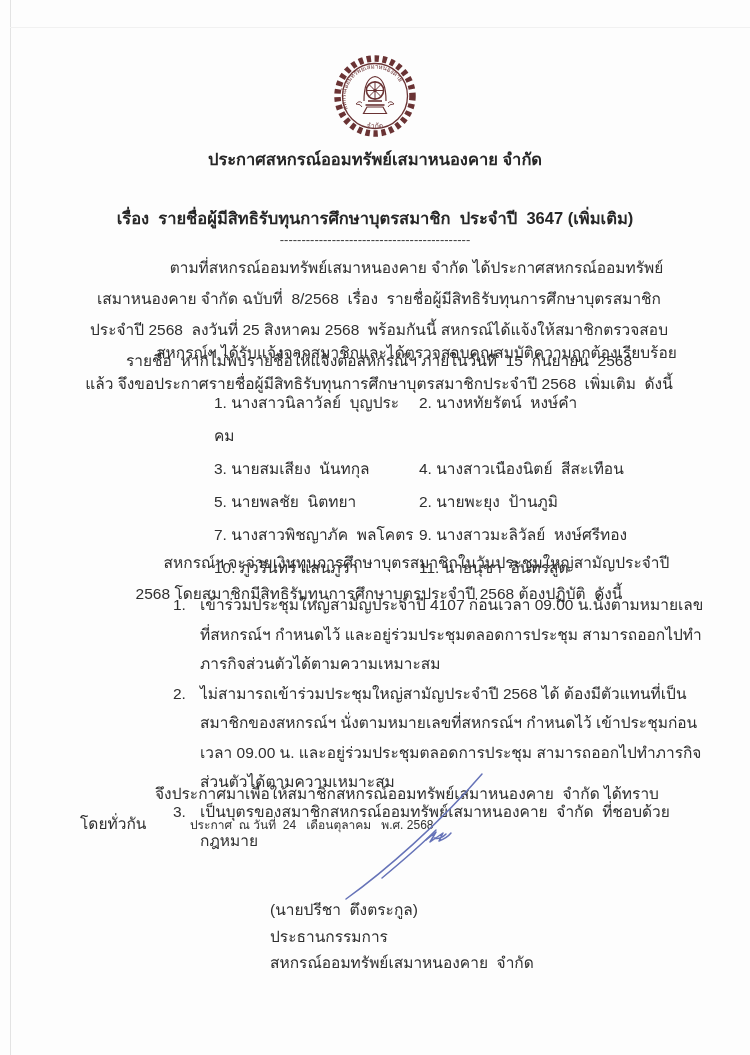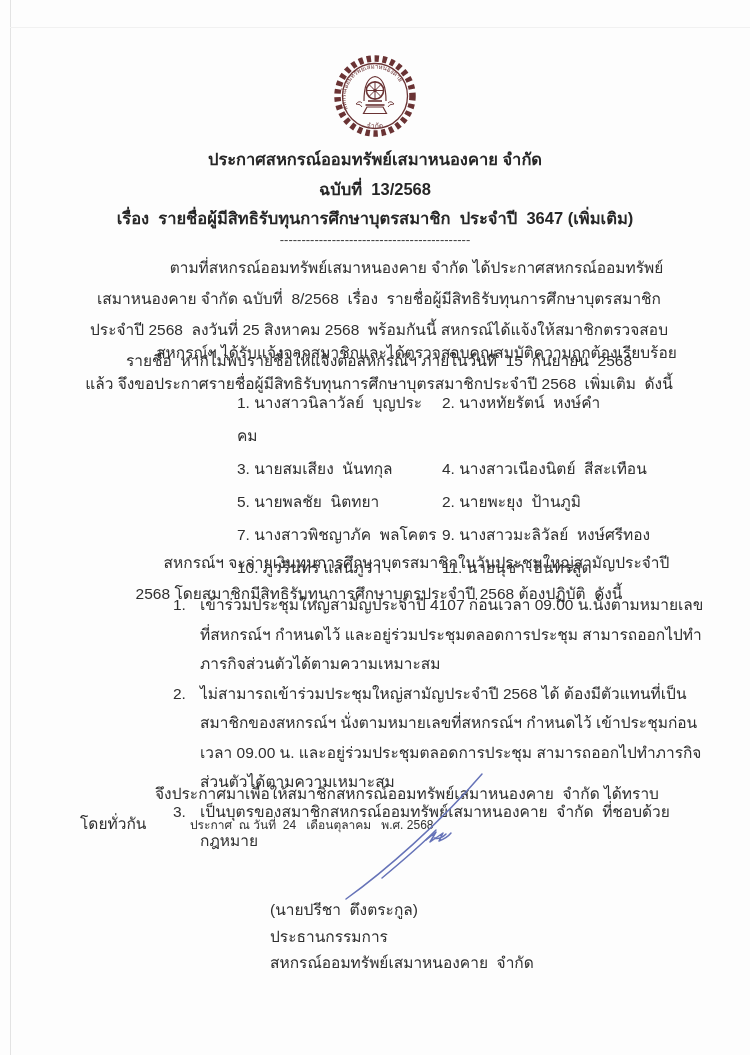"ฉบับที่ 13/2568" div.abs { html: <div>ฉบับที่ 13/2568</div> -> none }
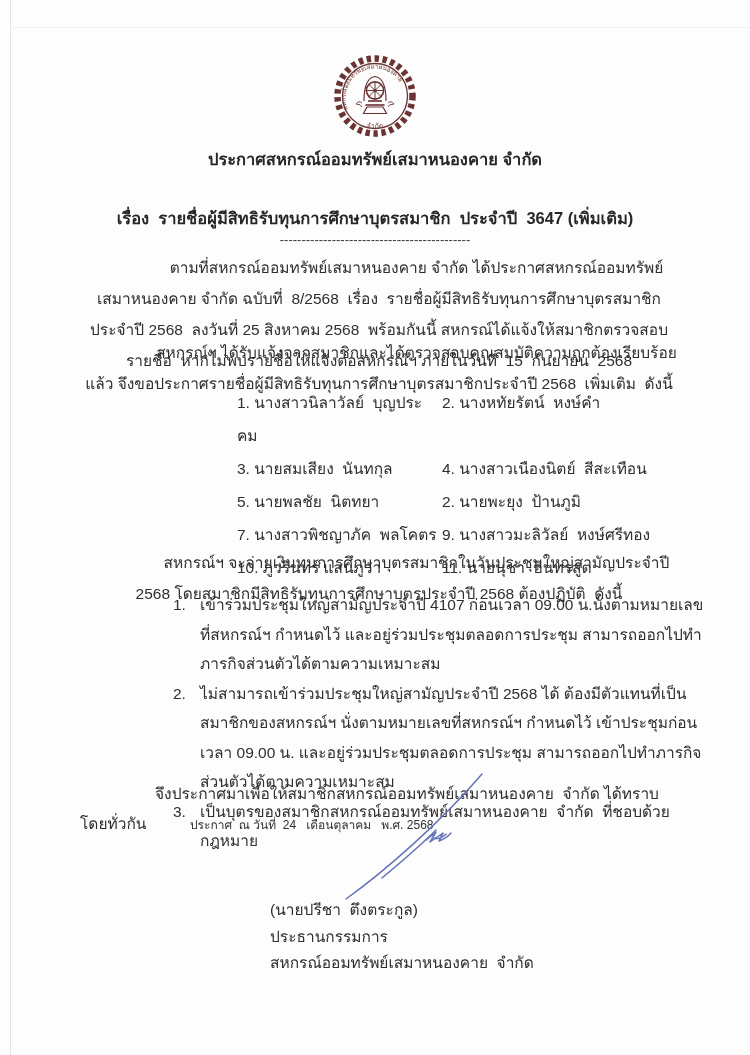"1. นางสาวนิลาวัลย์ บุญประคม" .names { left: 237px -> 214px }
